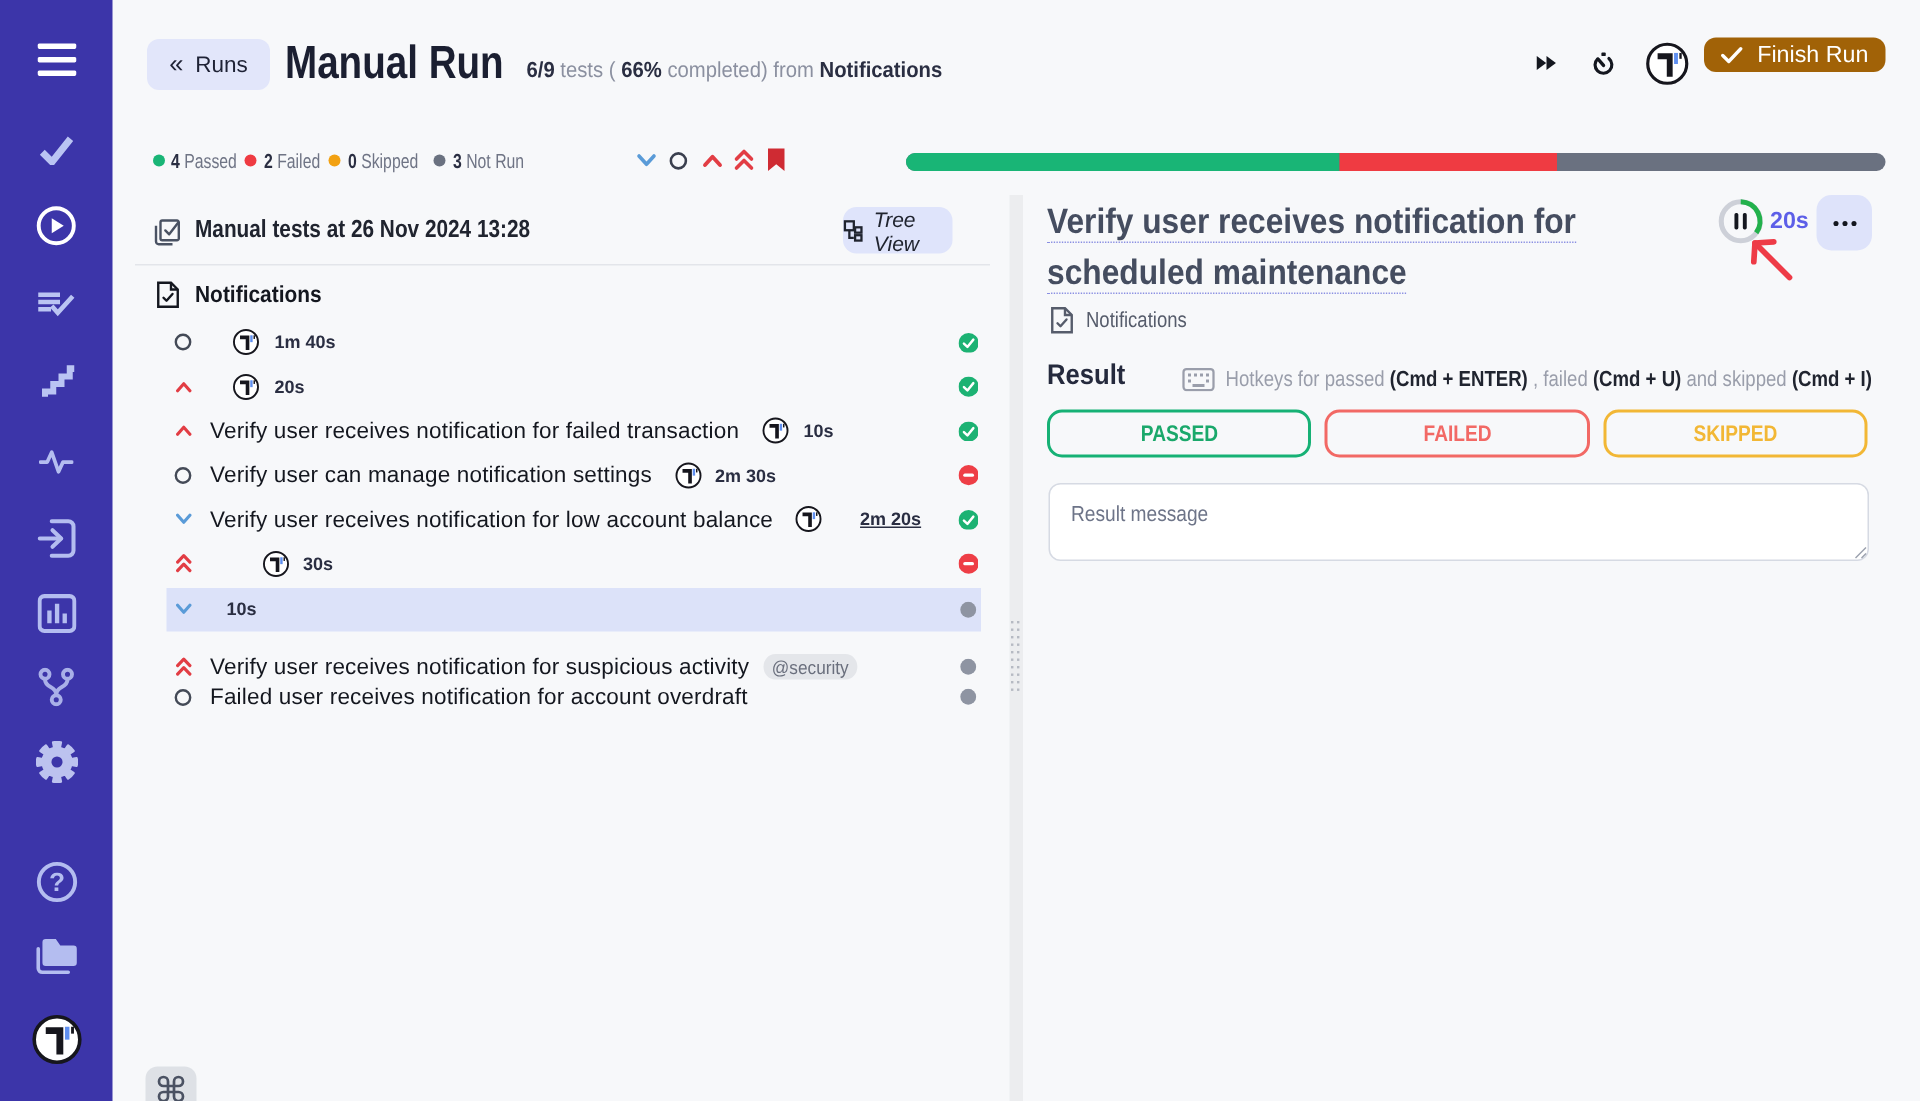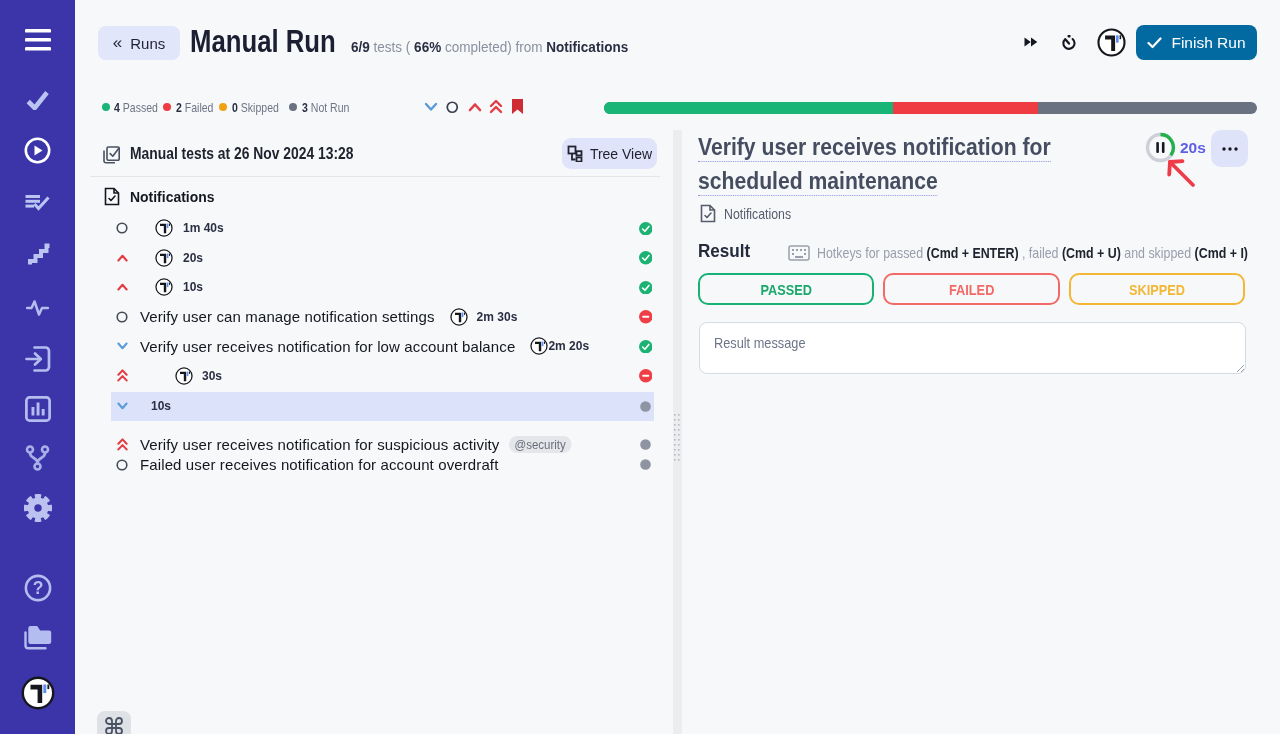"Finish Run" .finish-btn { background: #0369a1 -> #a16207; height: 35px -> 23px }
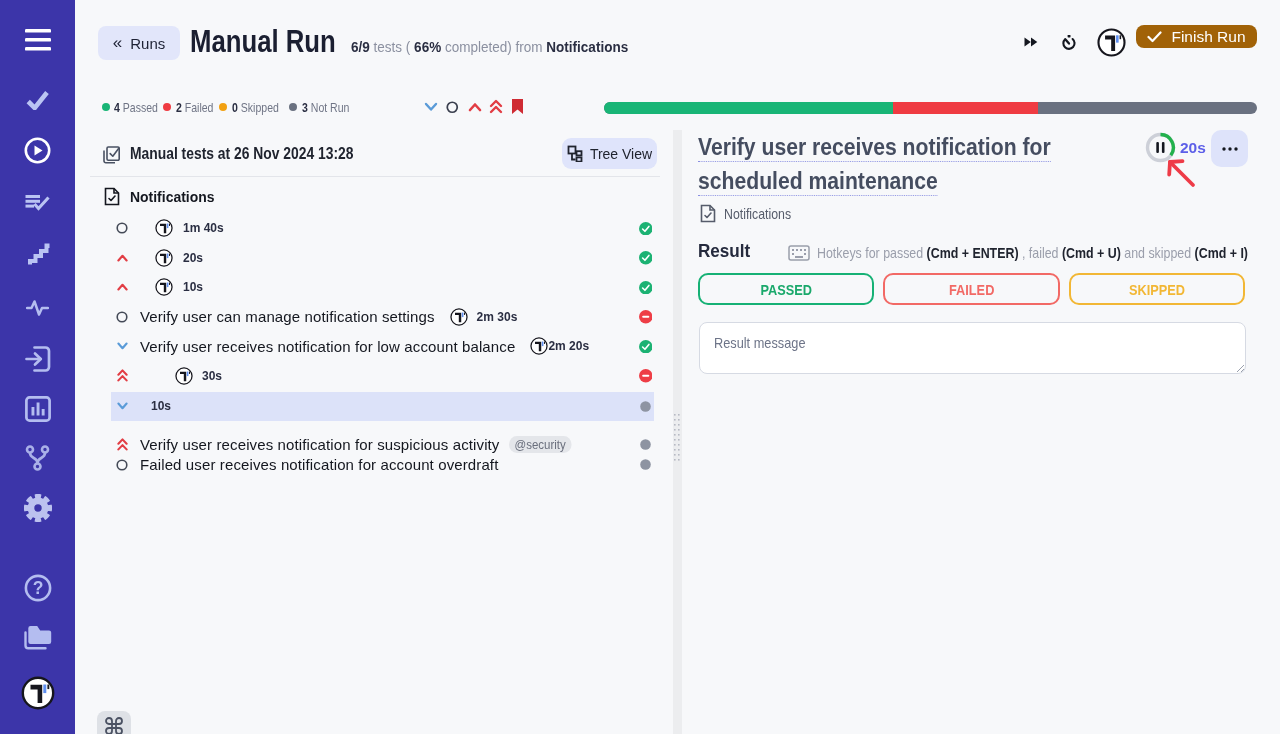"Tree View" .treeview-btn { font-style: none -> italic; width: 95px -> 73px }
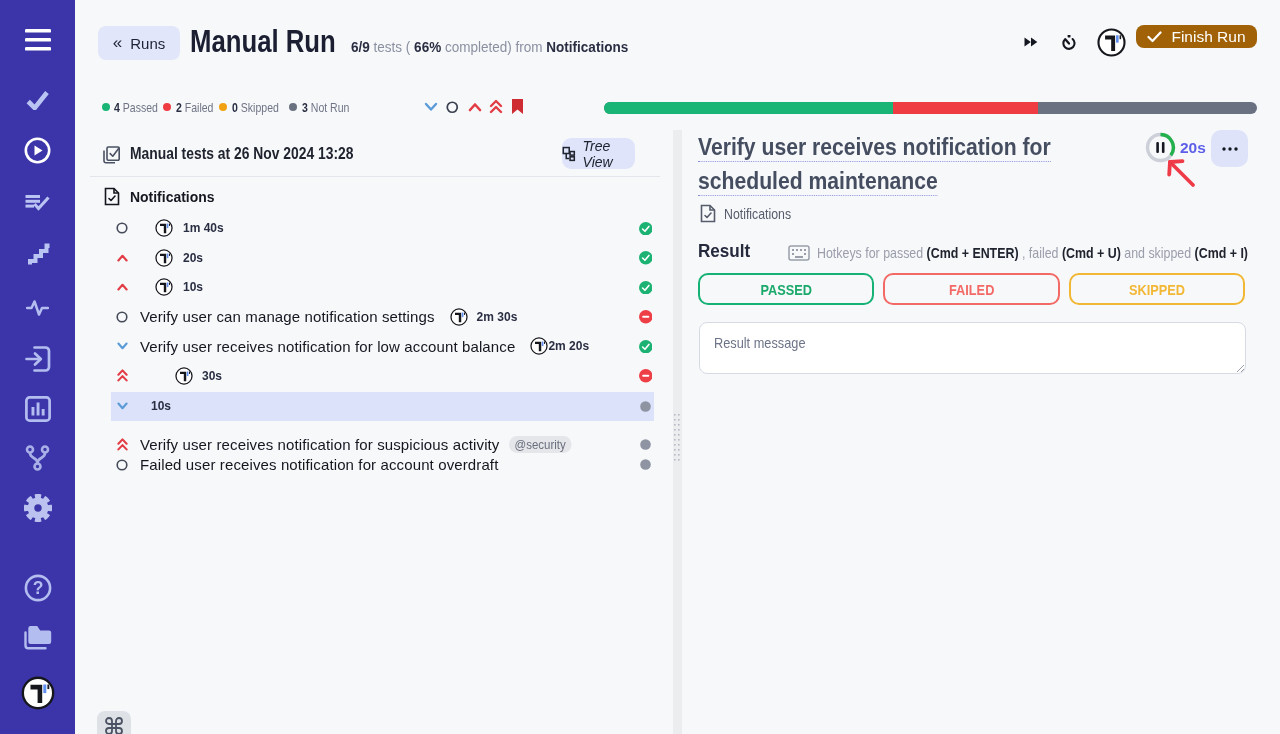"Verify user receives notification for failed" span.name { html: none -> <span>Verify user receives notification for failed transaction</span> }
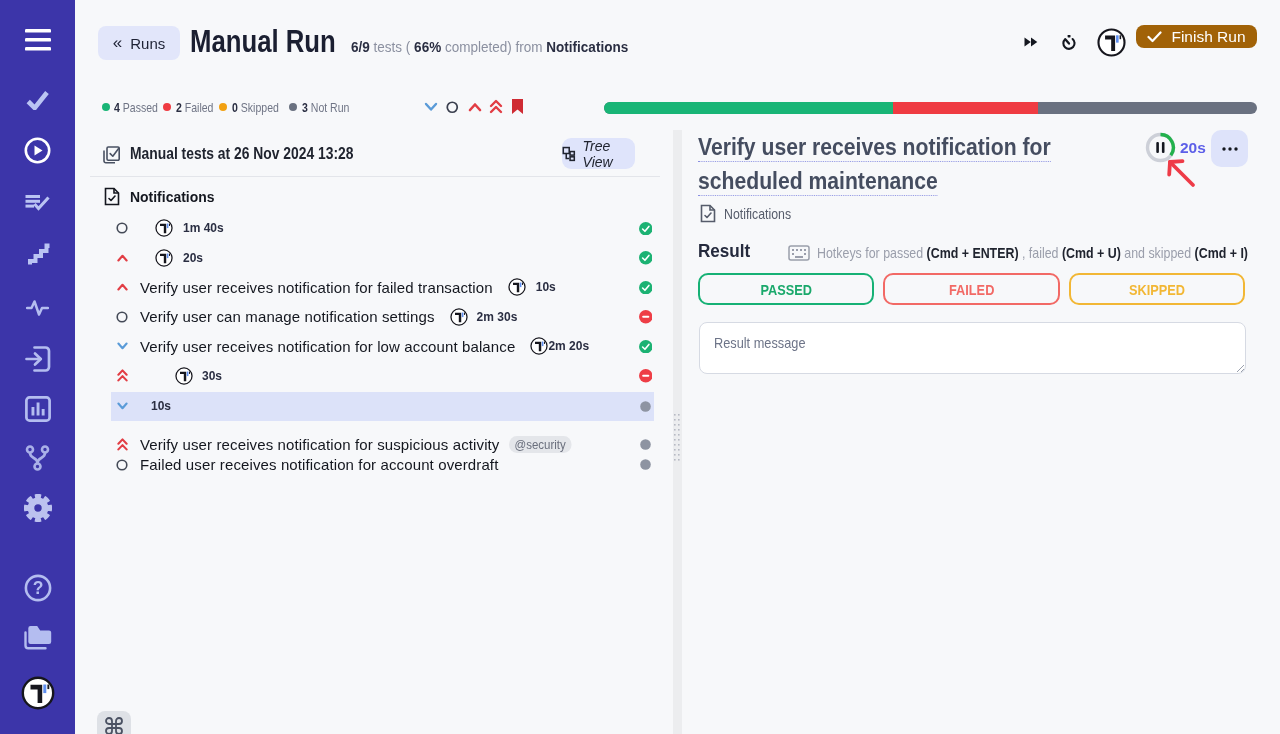"2m 20s" span.dur { margin-left: 0 -> 25px; text-decoration: none -> underline }
